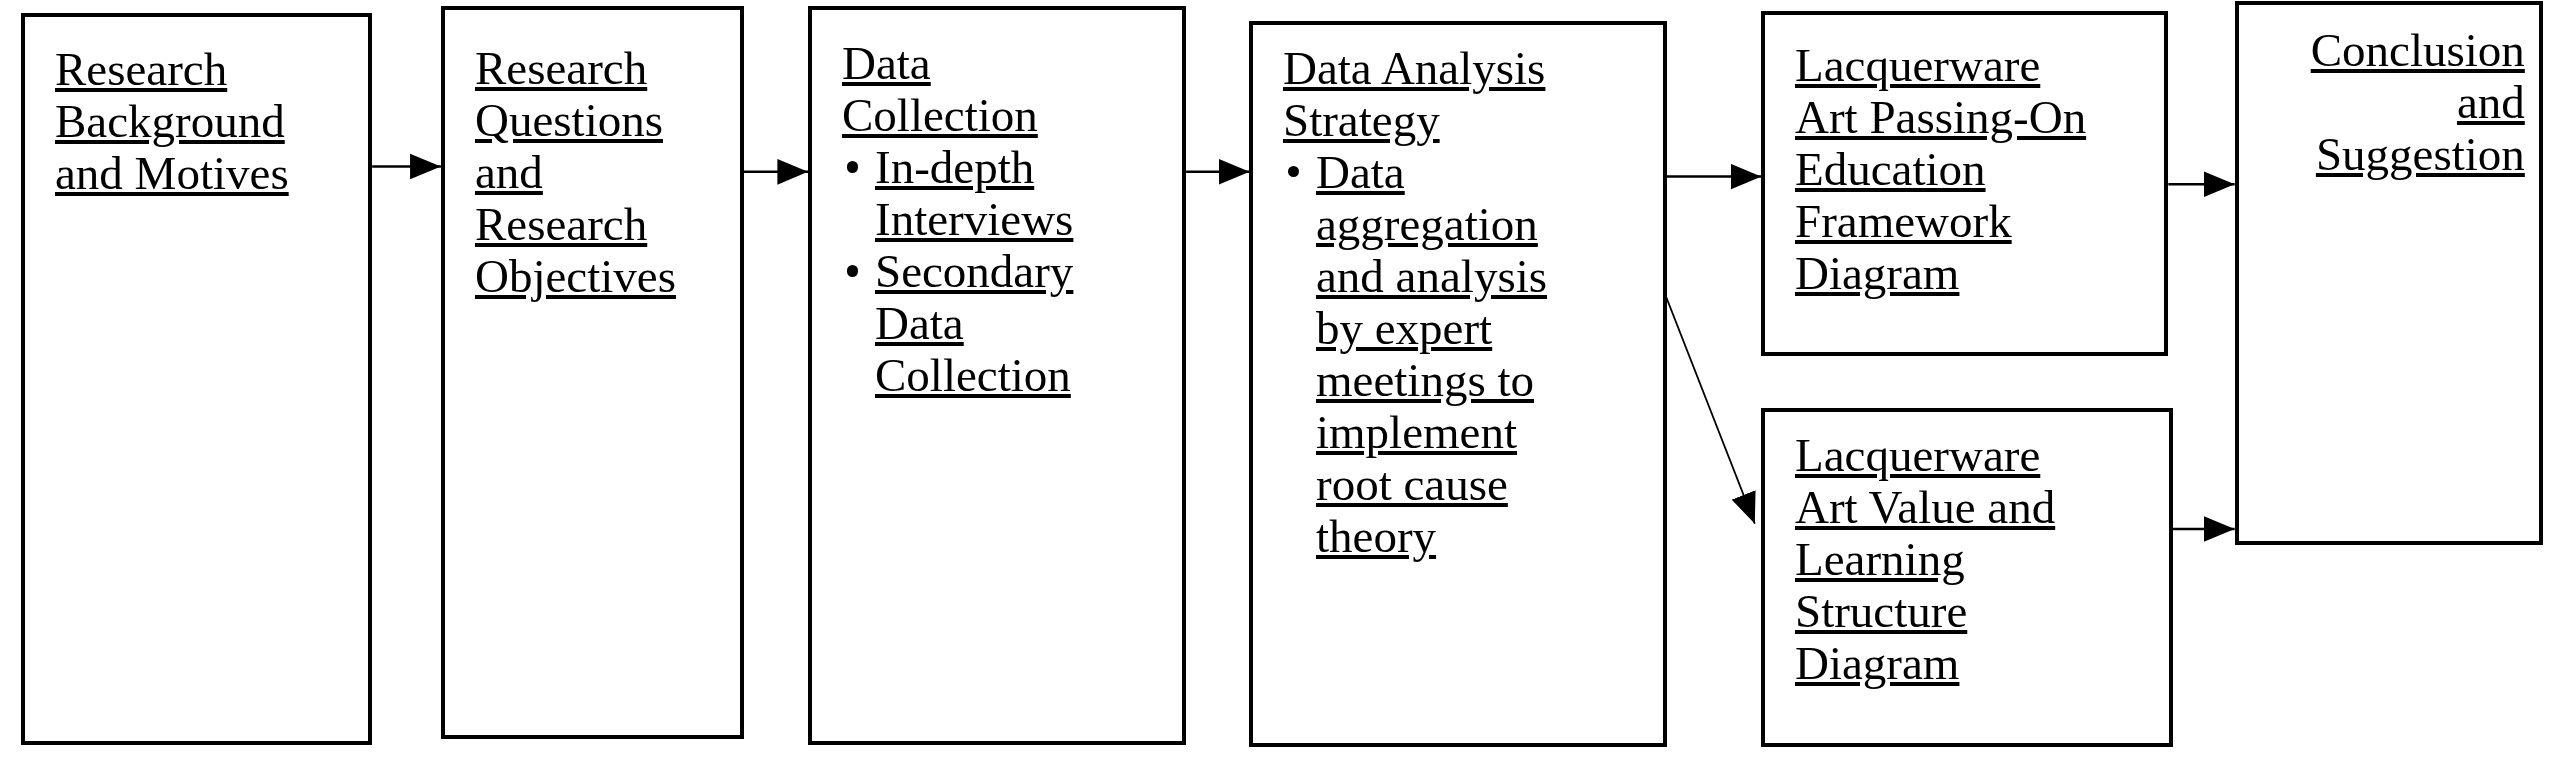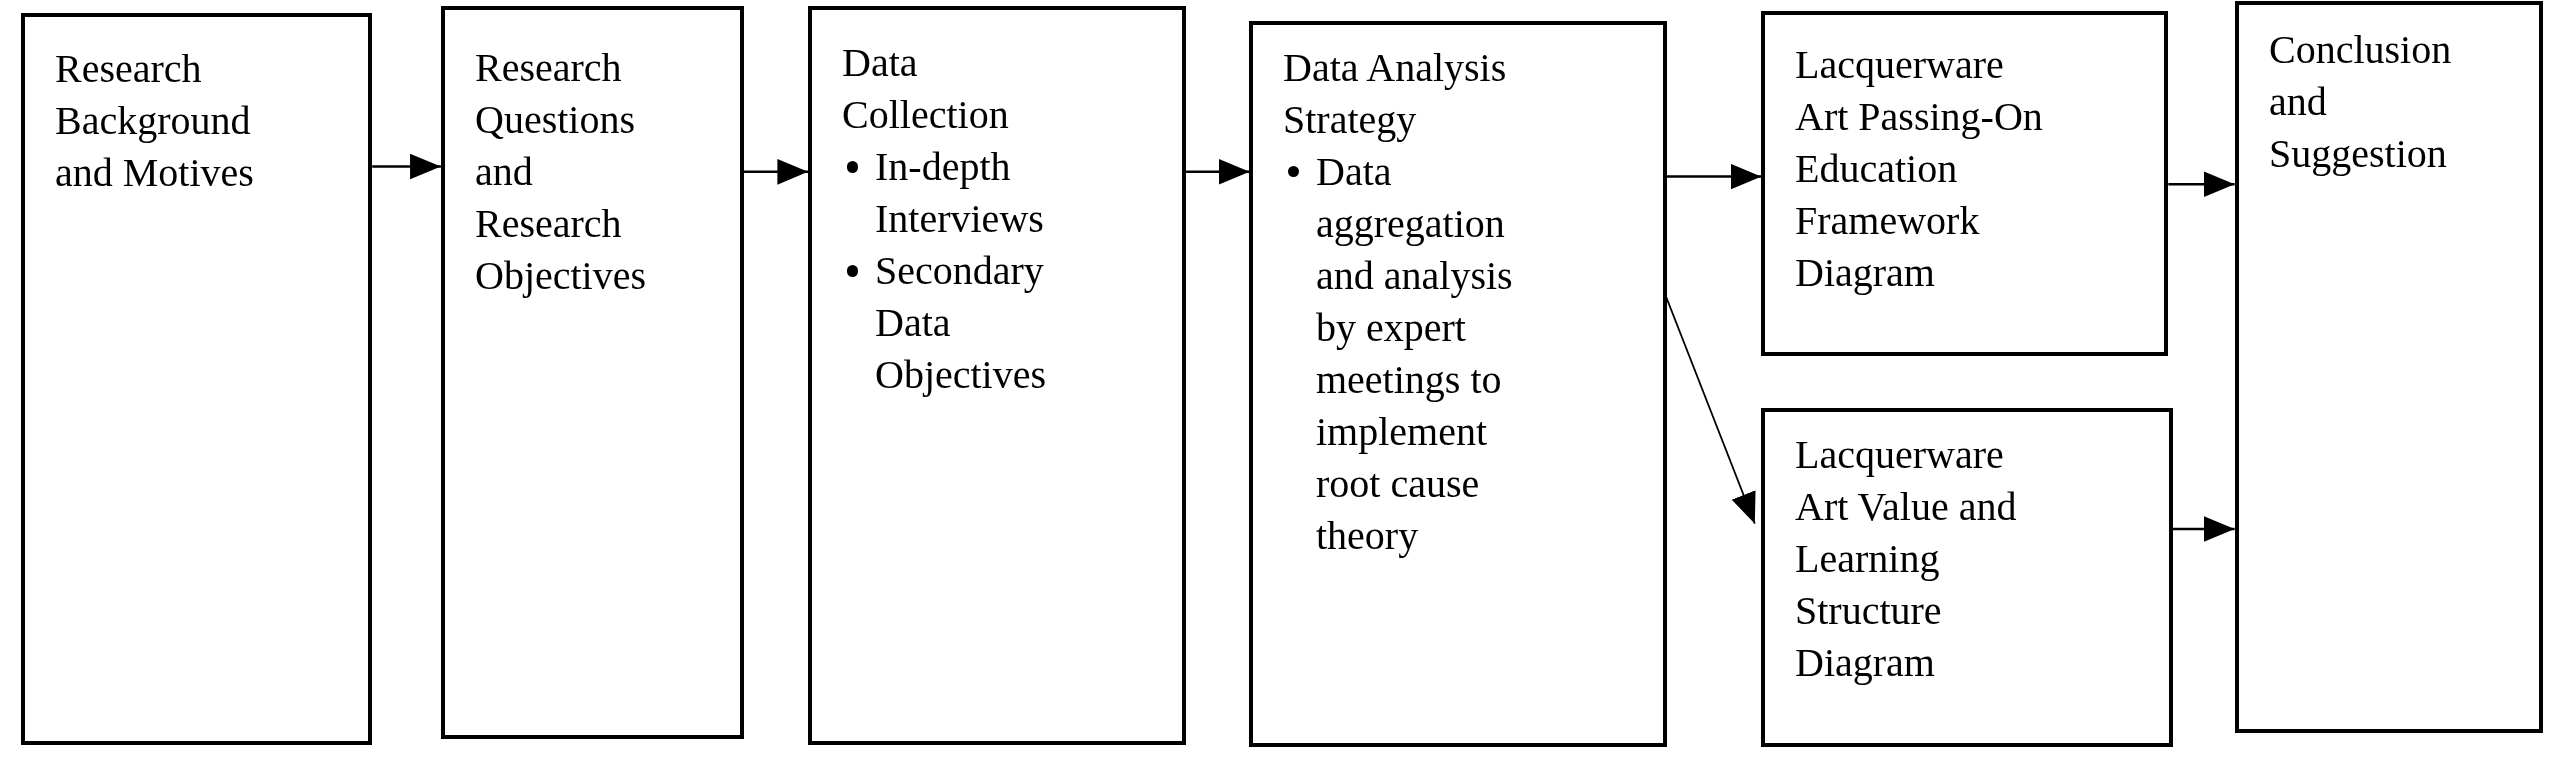"Research" .flow-box { font-size: 40px -> 47px; text-decoration: none -> underline }
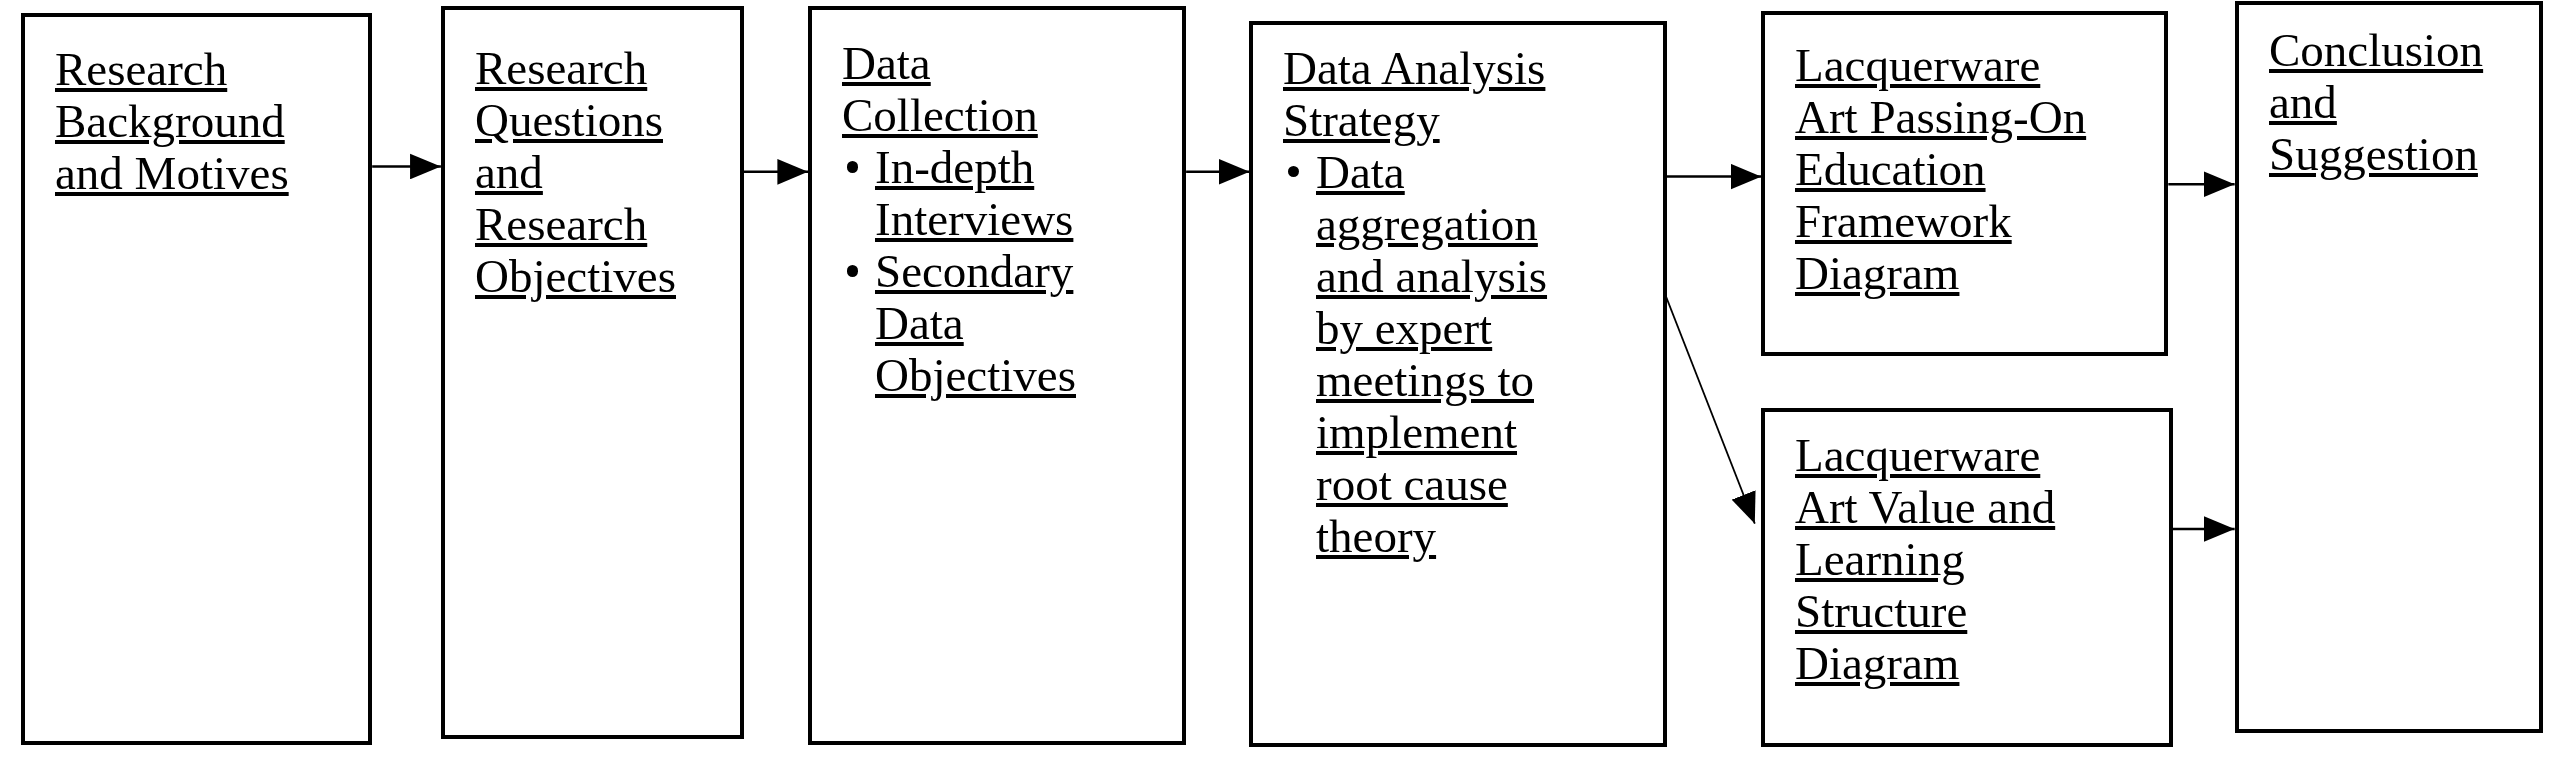"Conclusion" .box7 { height: 732px -> 544px; text-align: none -> right }
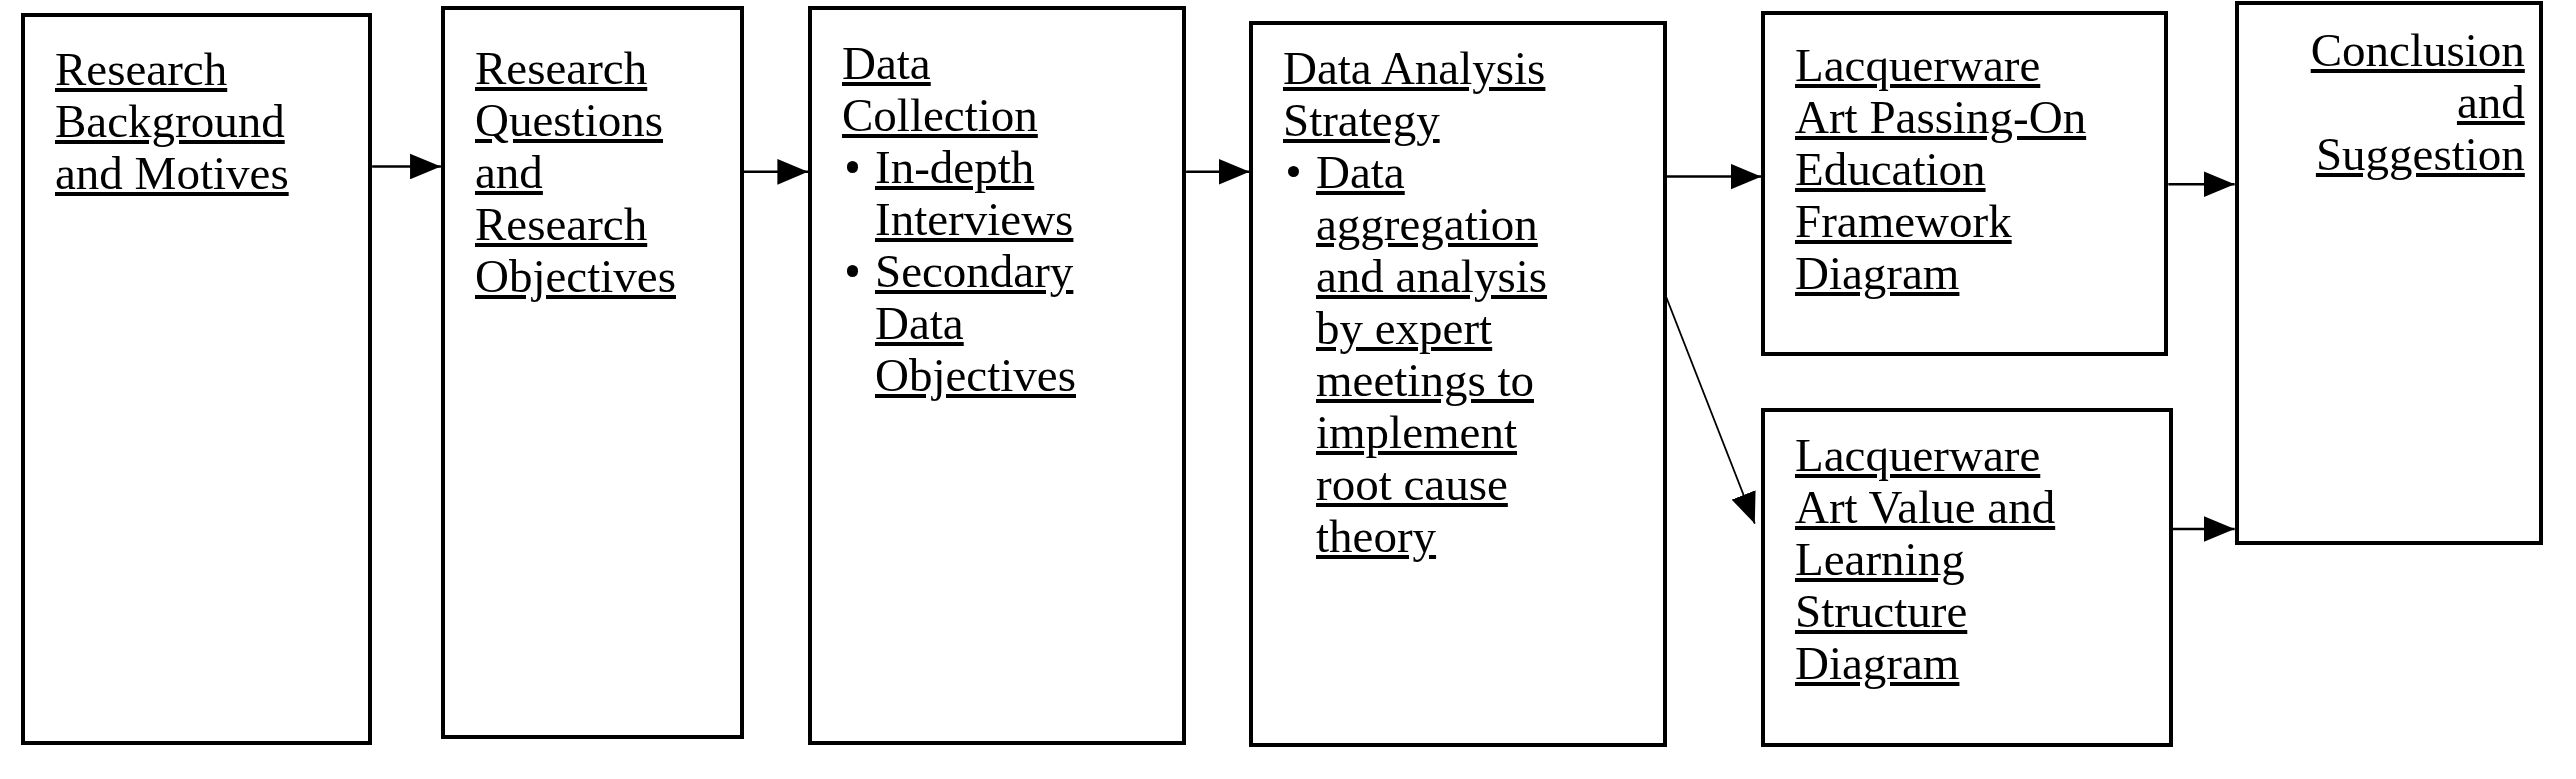"Secondary" div.bullet-text { text: Objectives -> Collection }
